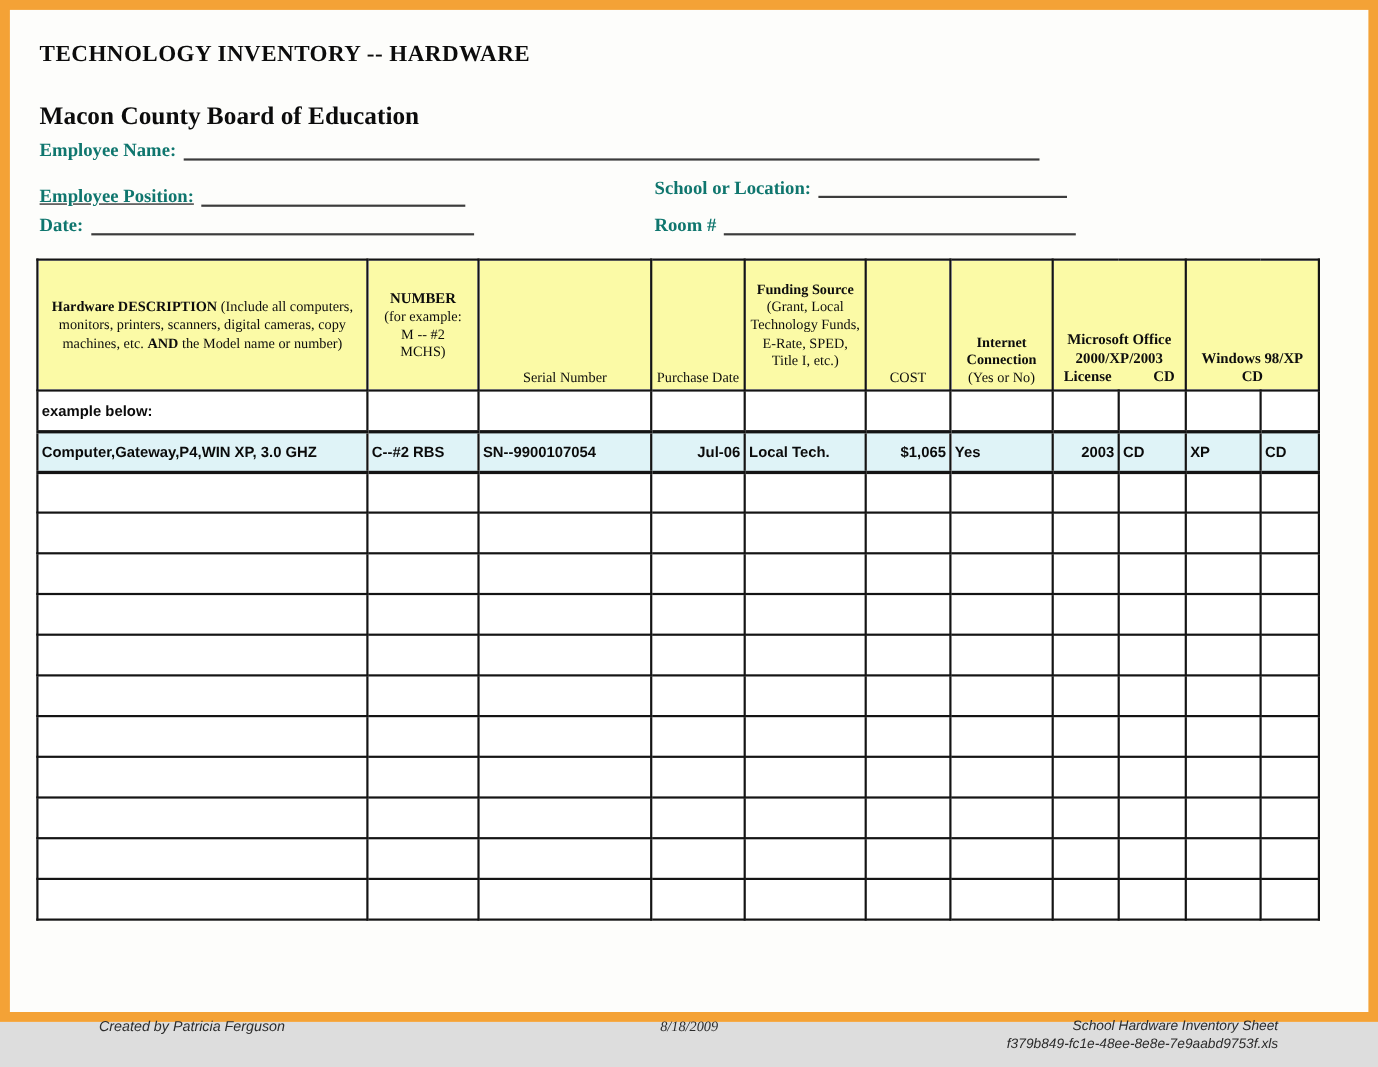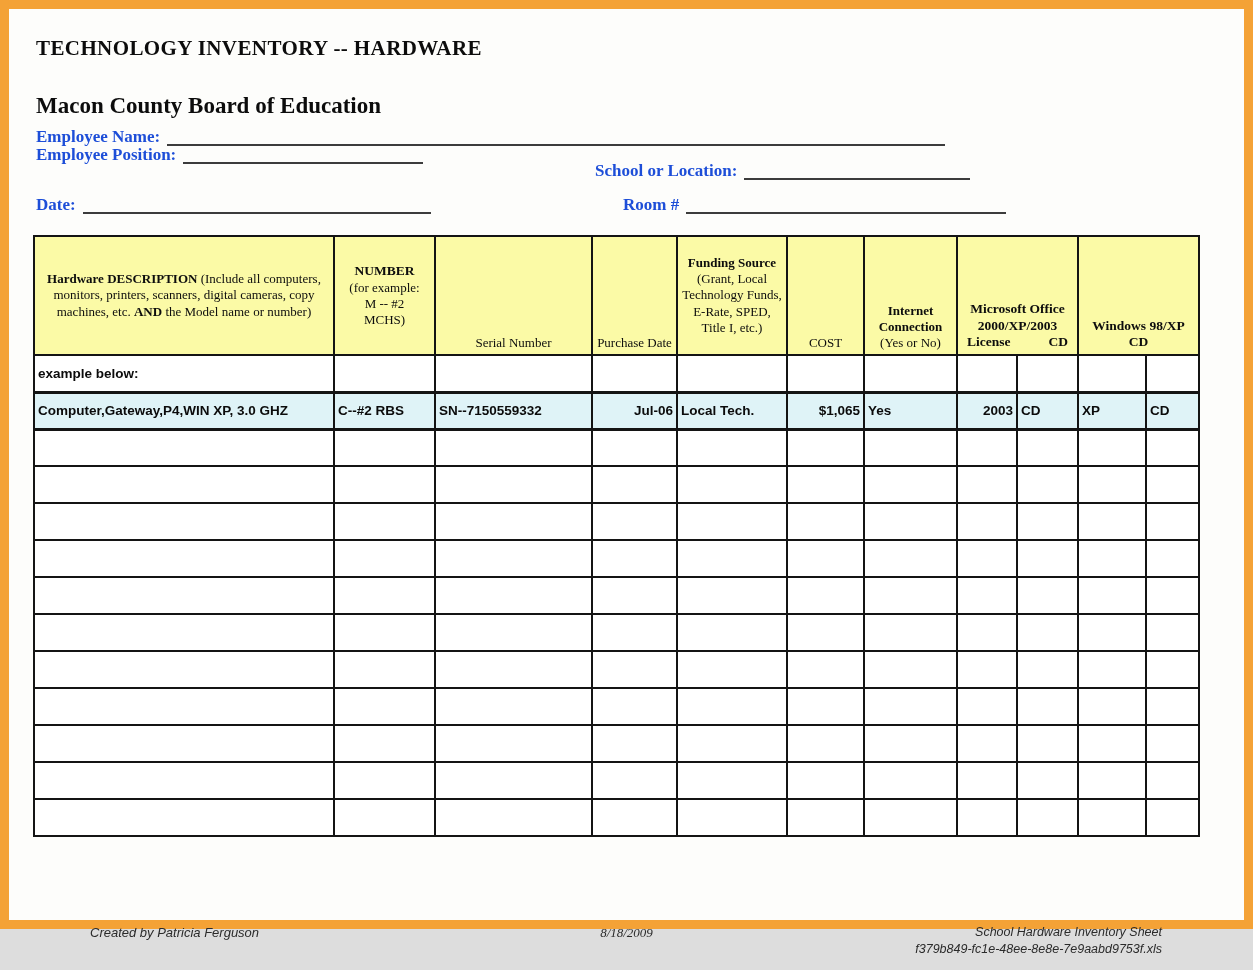"Employee Name:" .field .label { color: #1d4ed8 -> #0f766e }
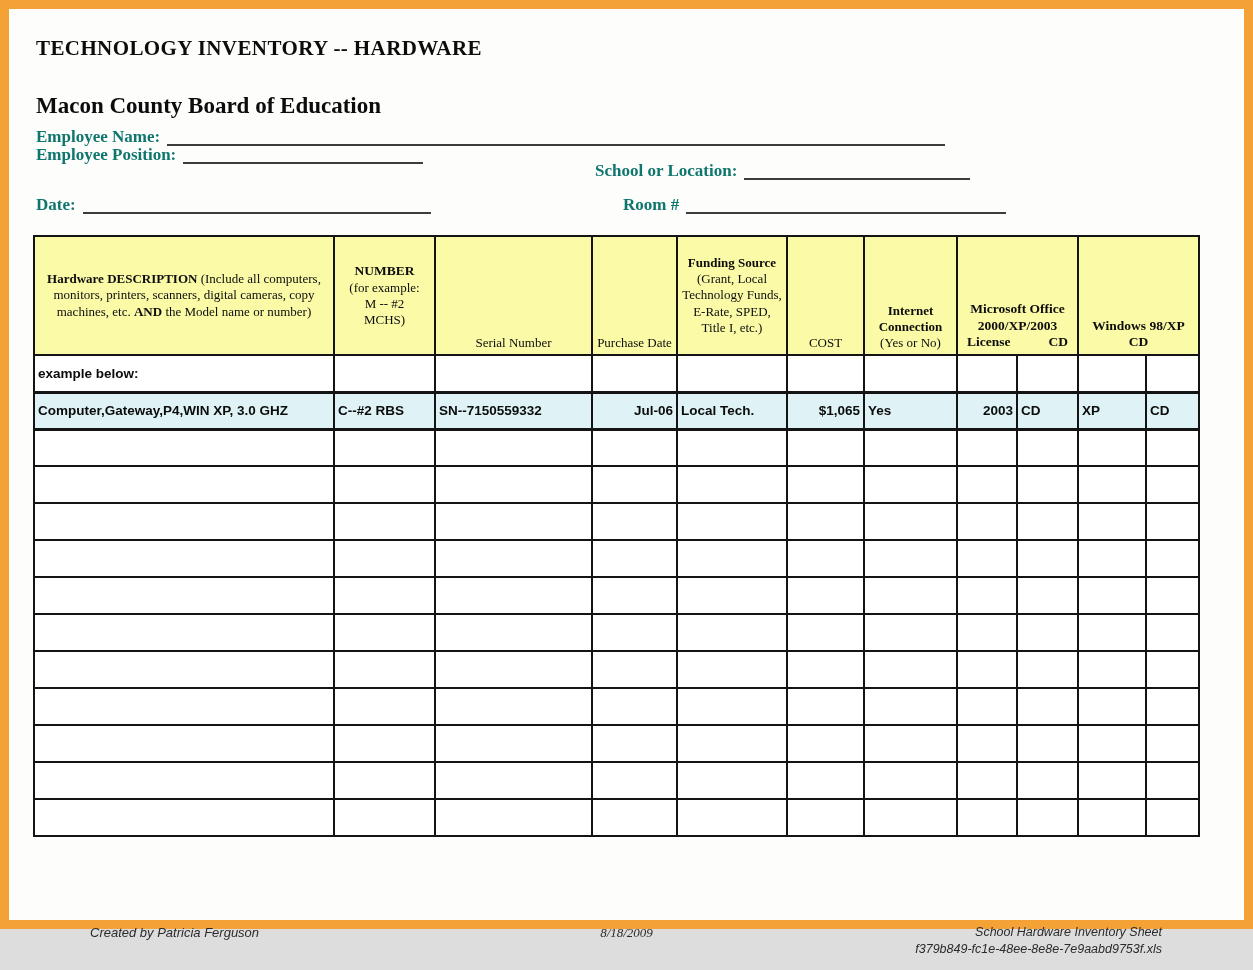"Employee Position:" .f-position { text-decoration: none -> underline; top: 136px -> 160px }
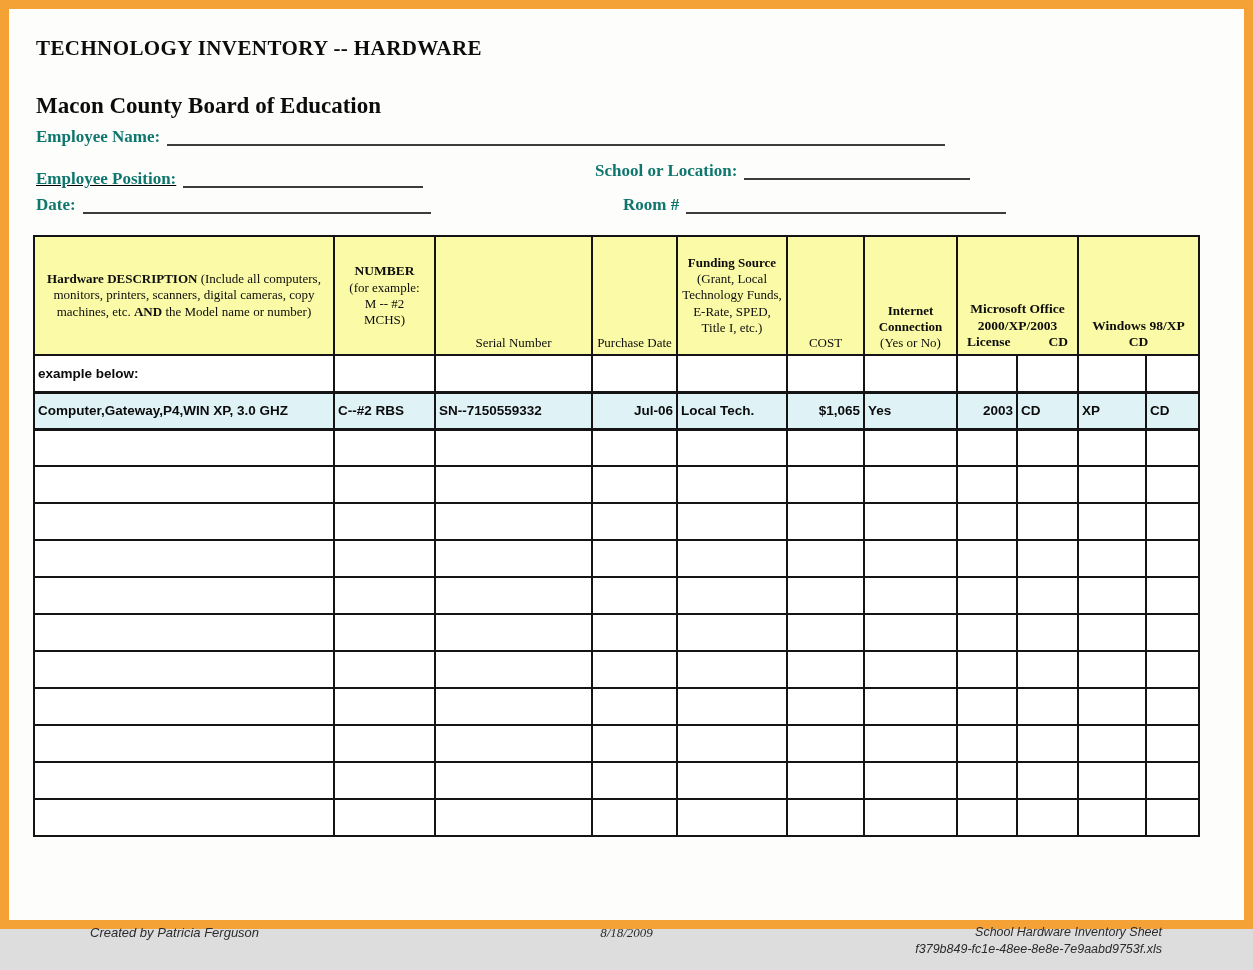"Room #" .f-room { left: 614px -> 586px }
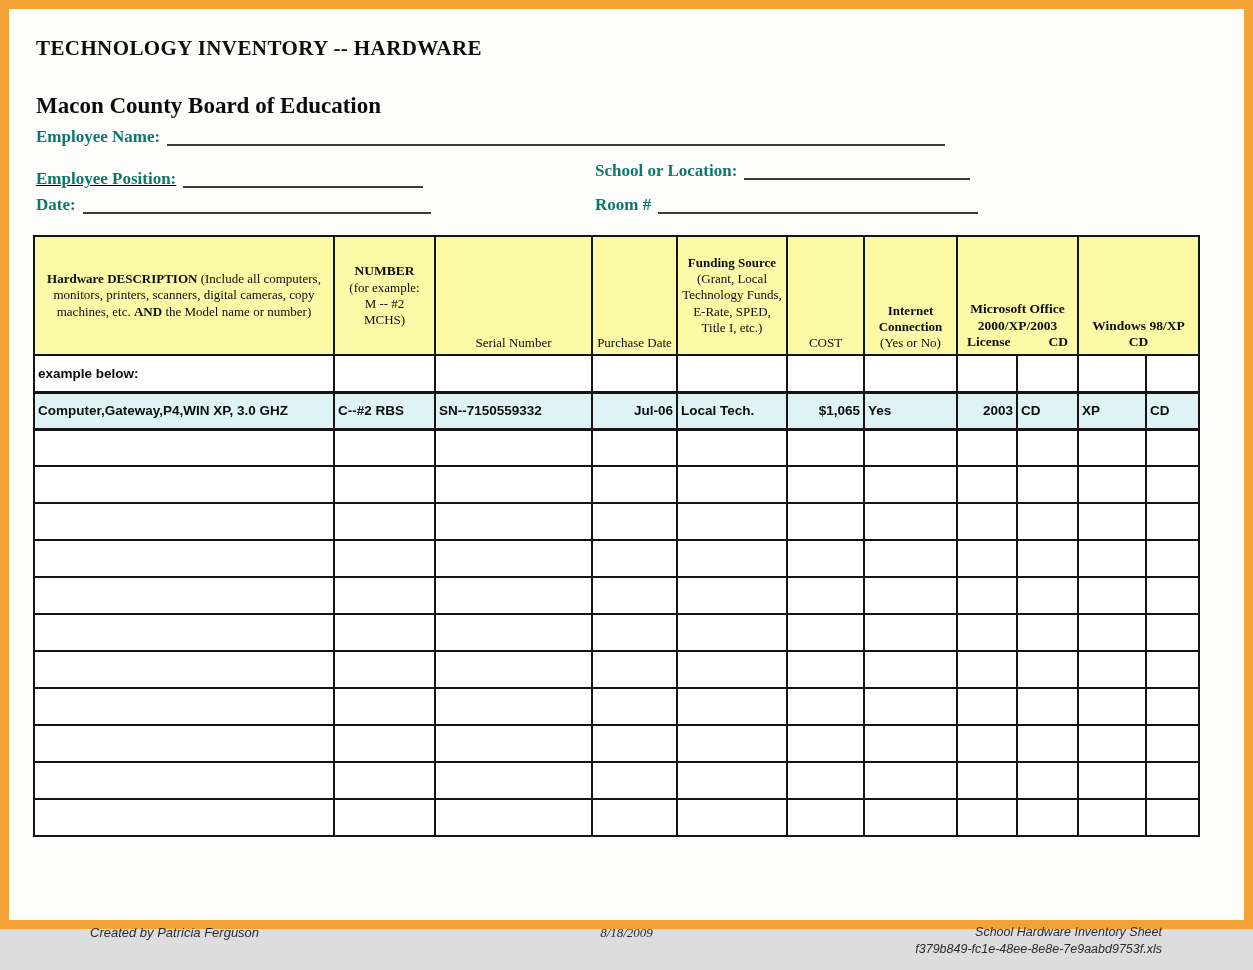"SN--7150559332" td { text: SN--7150559332 -> SN--9900107054 }
